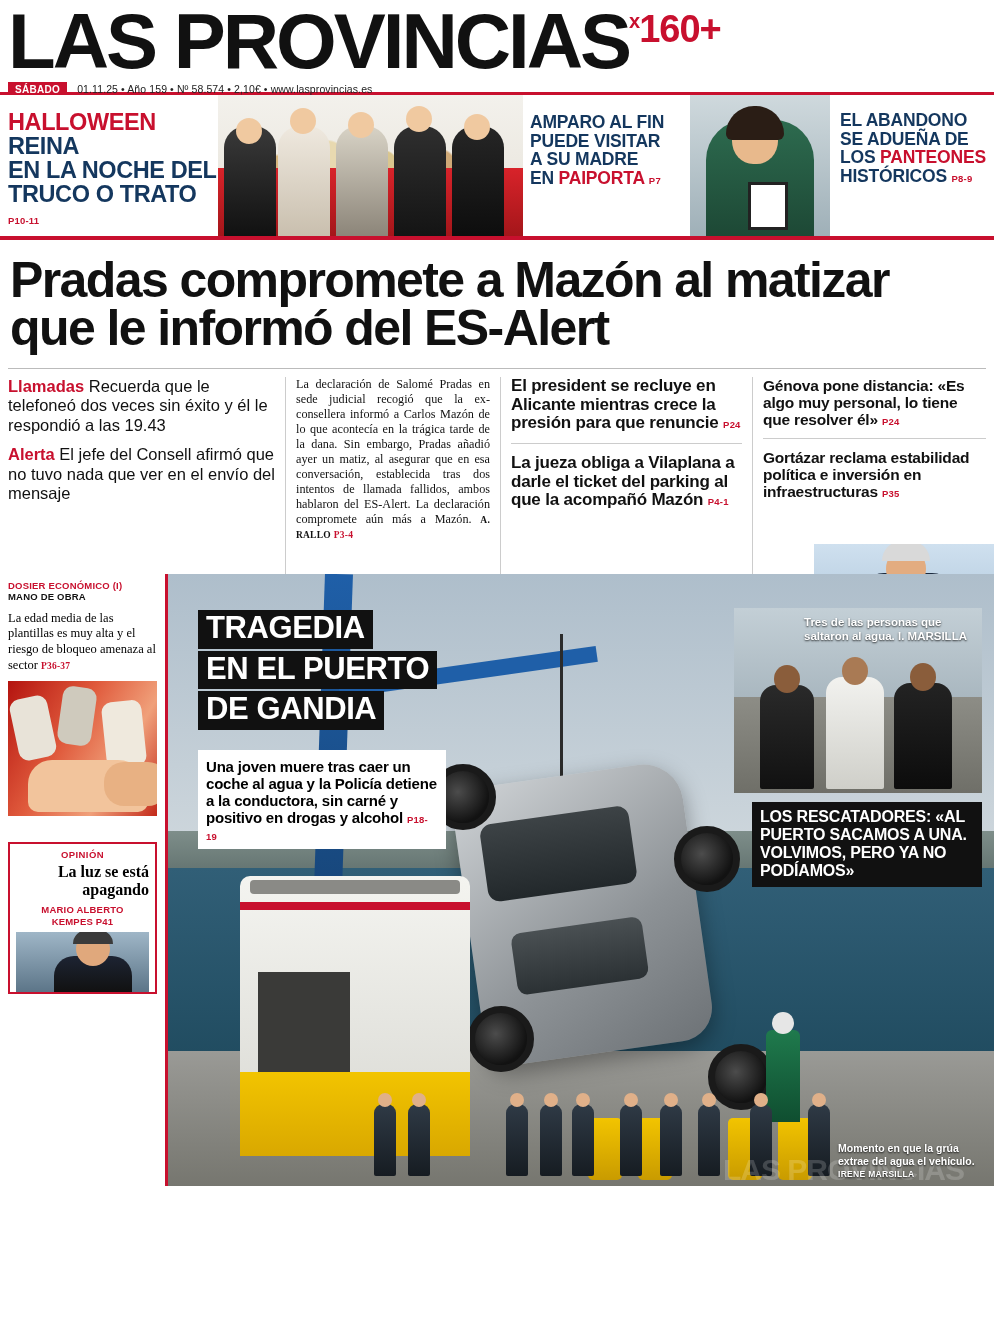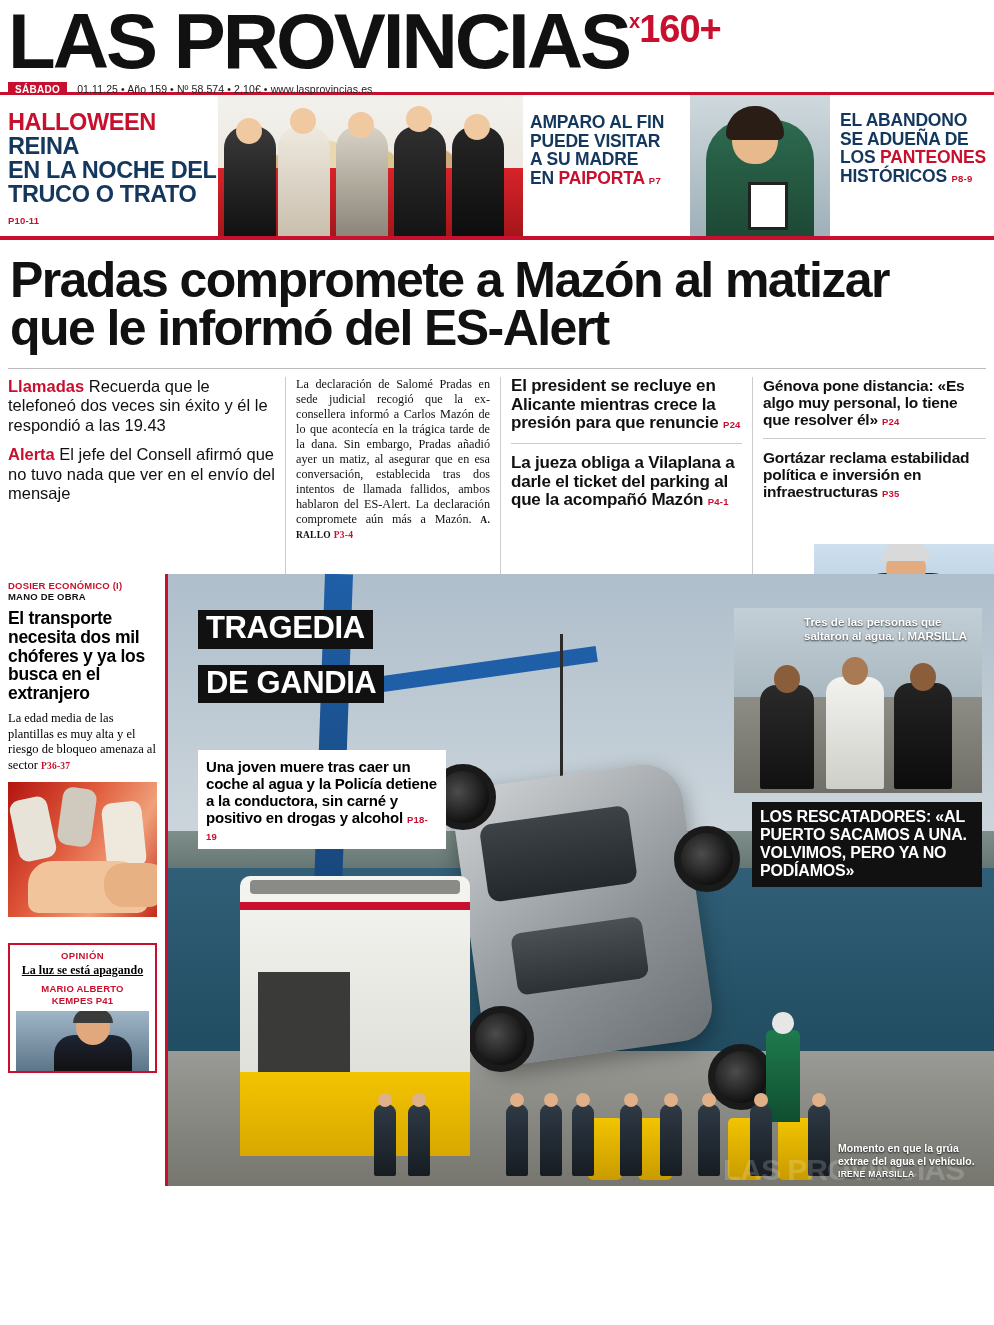"El transporte necesita dos mil" div.left-head { html: <div>El transporte necesita dos mil chóferes y ya los busca en el extranjero</div> -> none }
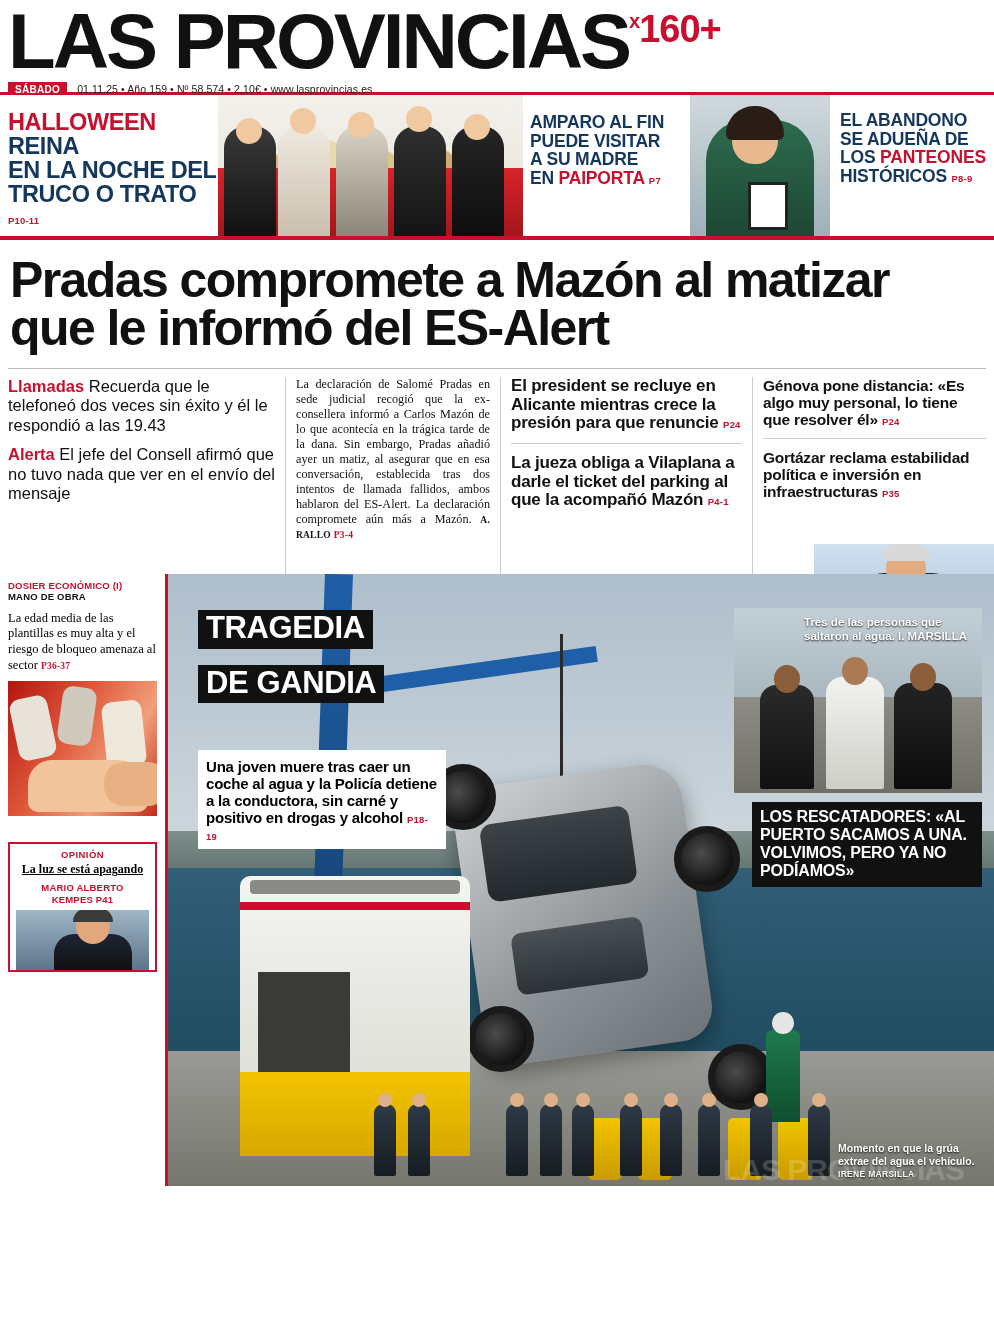"TRAGEDIA" .photo-title .tline { margin-bottom: 16px -> 2px }
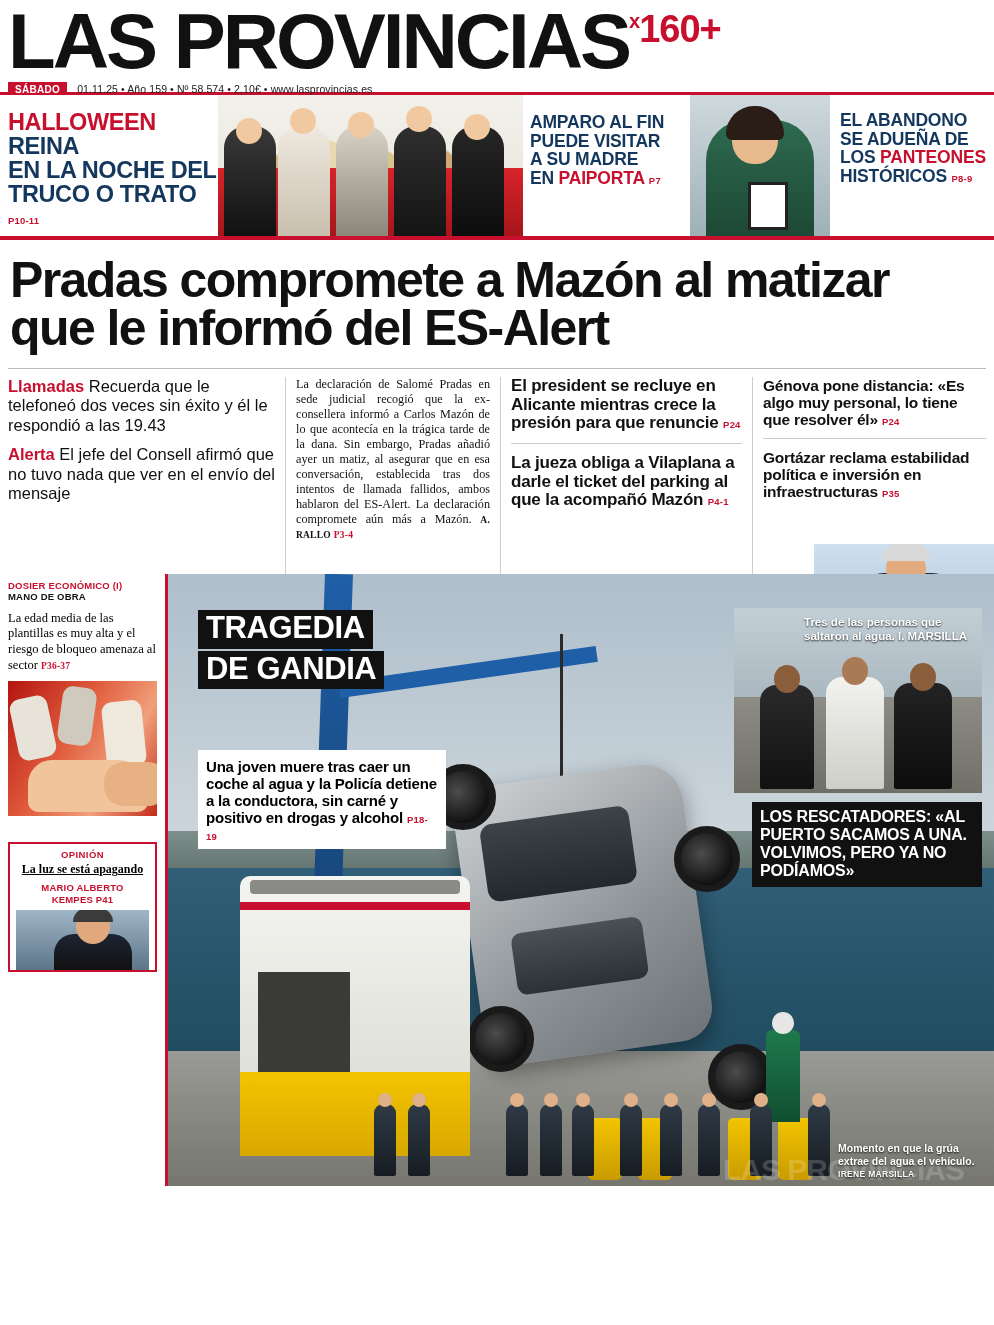"EN EL PUERTO" div { html: none -> <div><span>EN EL PUERTO</span></div> }
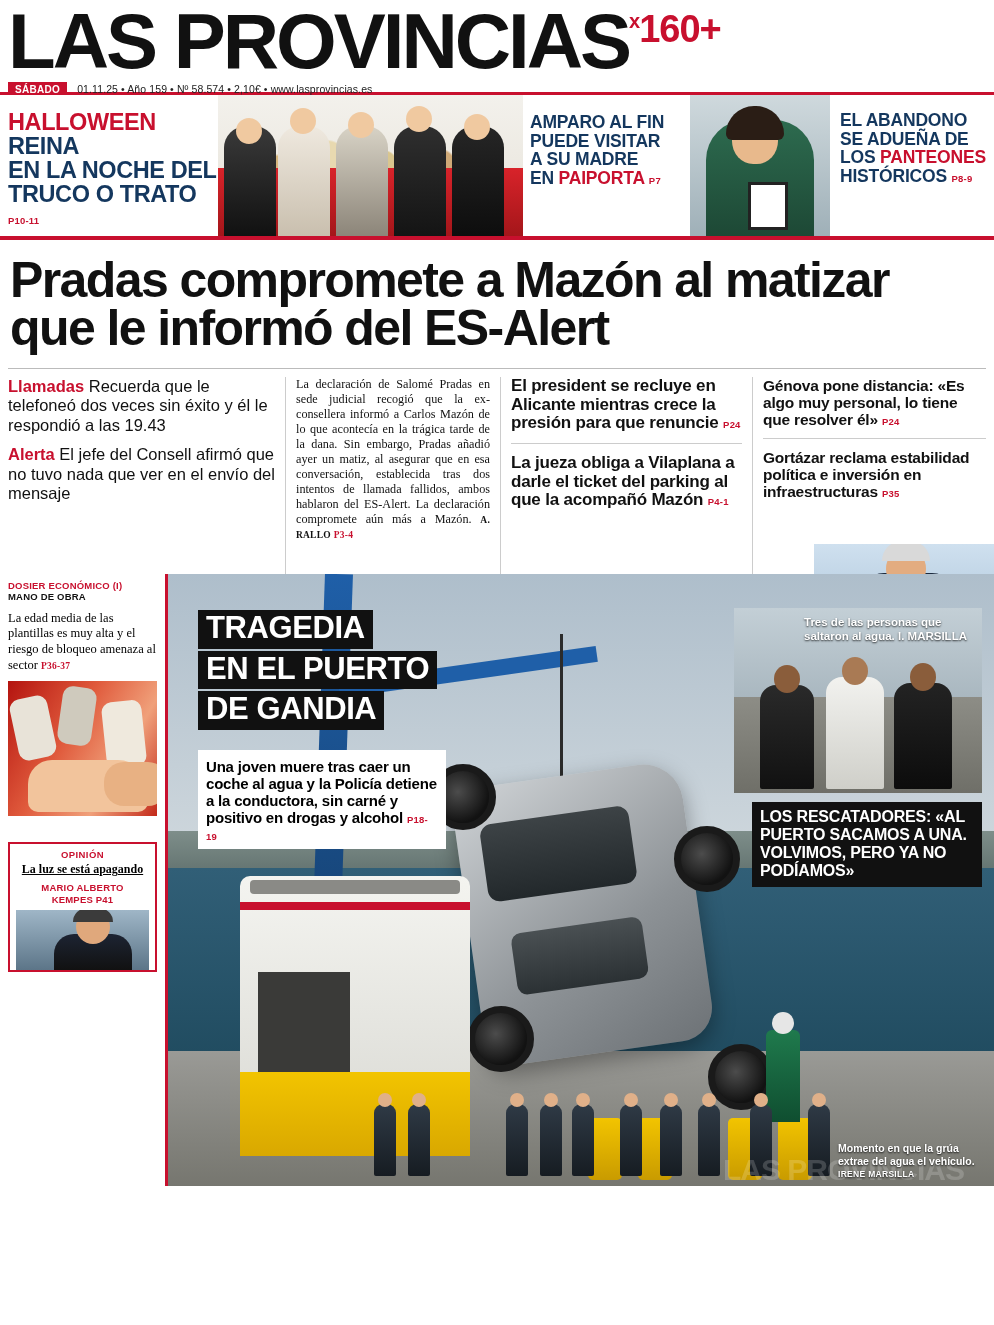"La luz se está apagando" .opinion-title { font-size: 12px -> 16px; text-align: center -> right; text-decoration: underline -> none }
